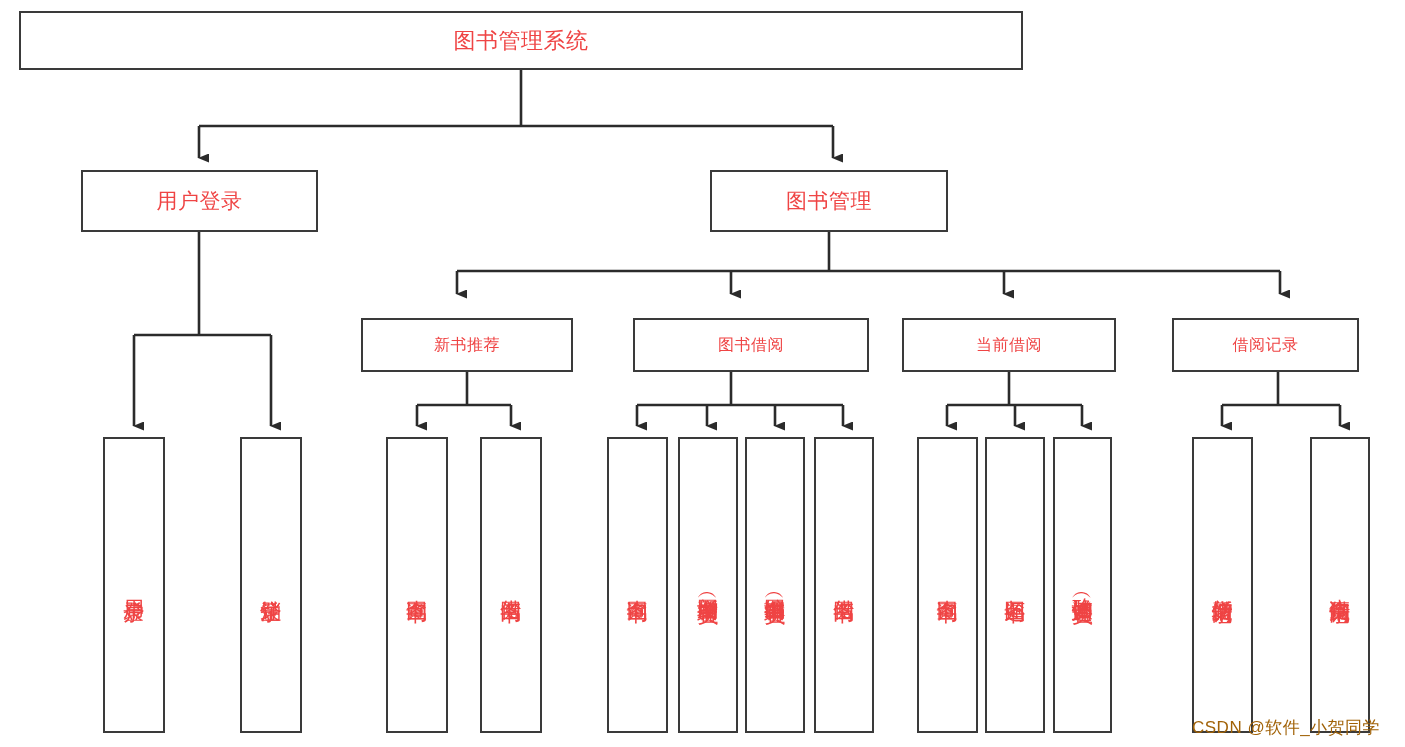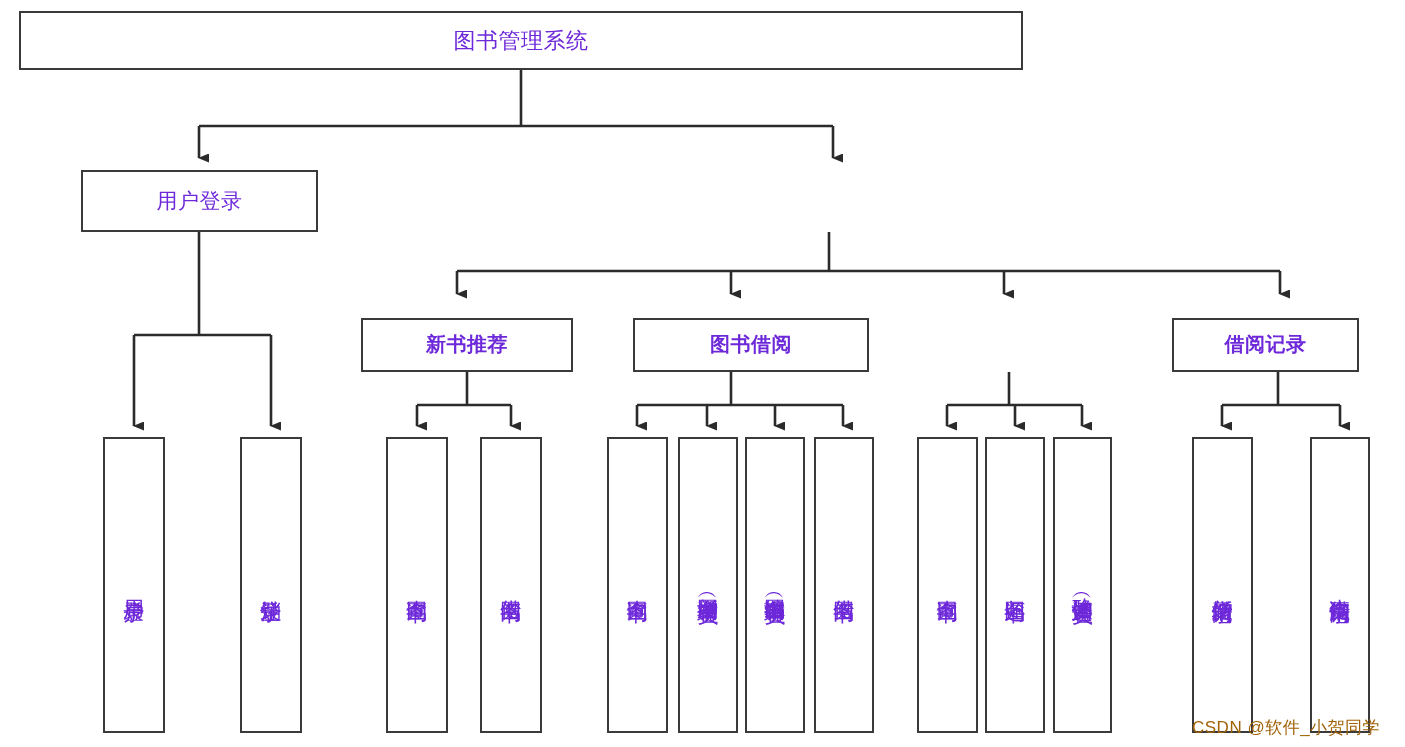"图书管理系统" .node { color: #6d28d9 -> #ef4444 }
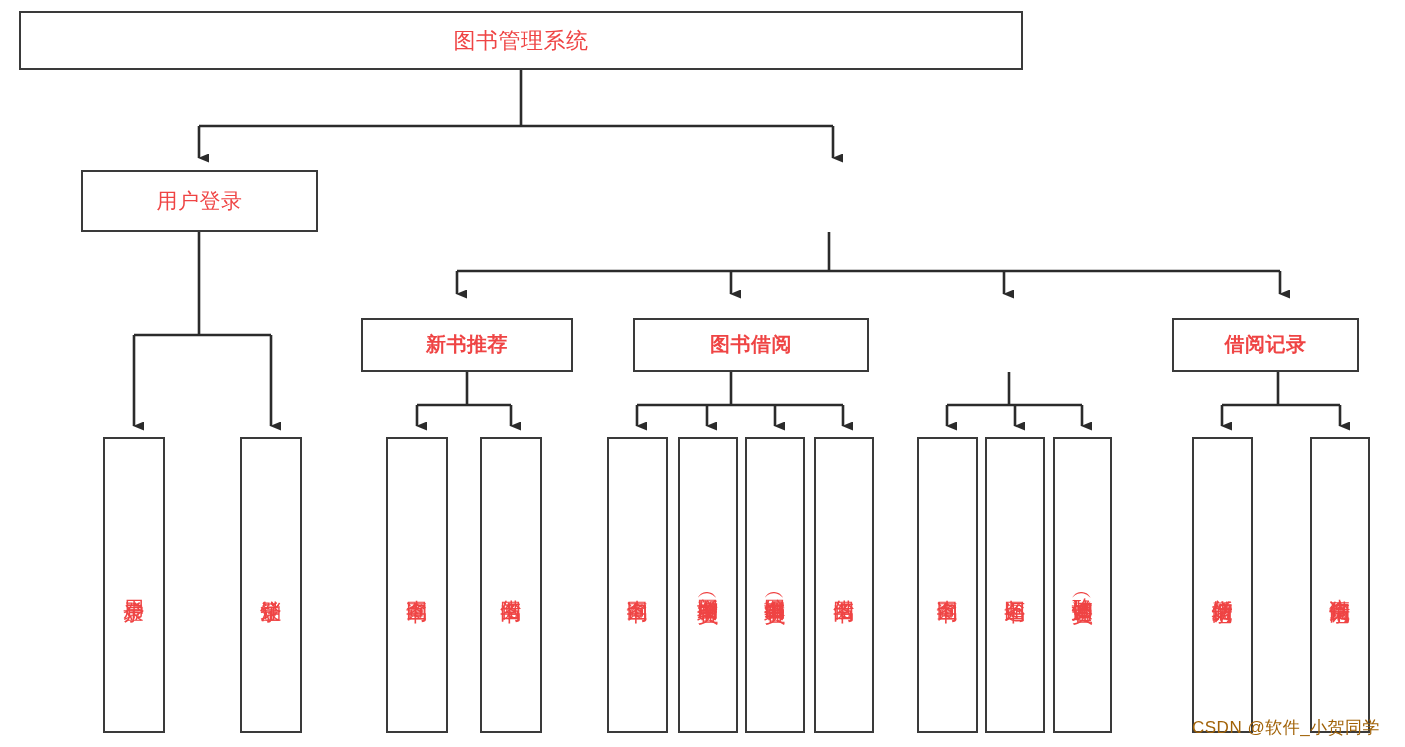"图书管理" div.node { html: none -> <div> <span>图书管理</span> </div> }
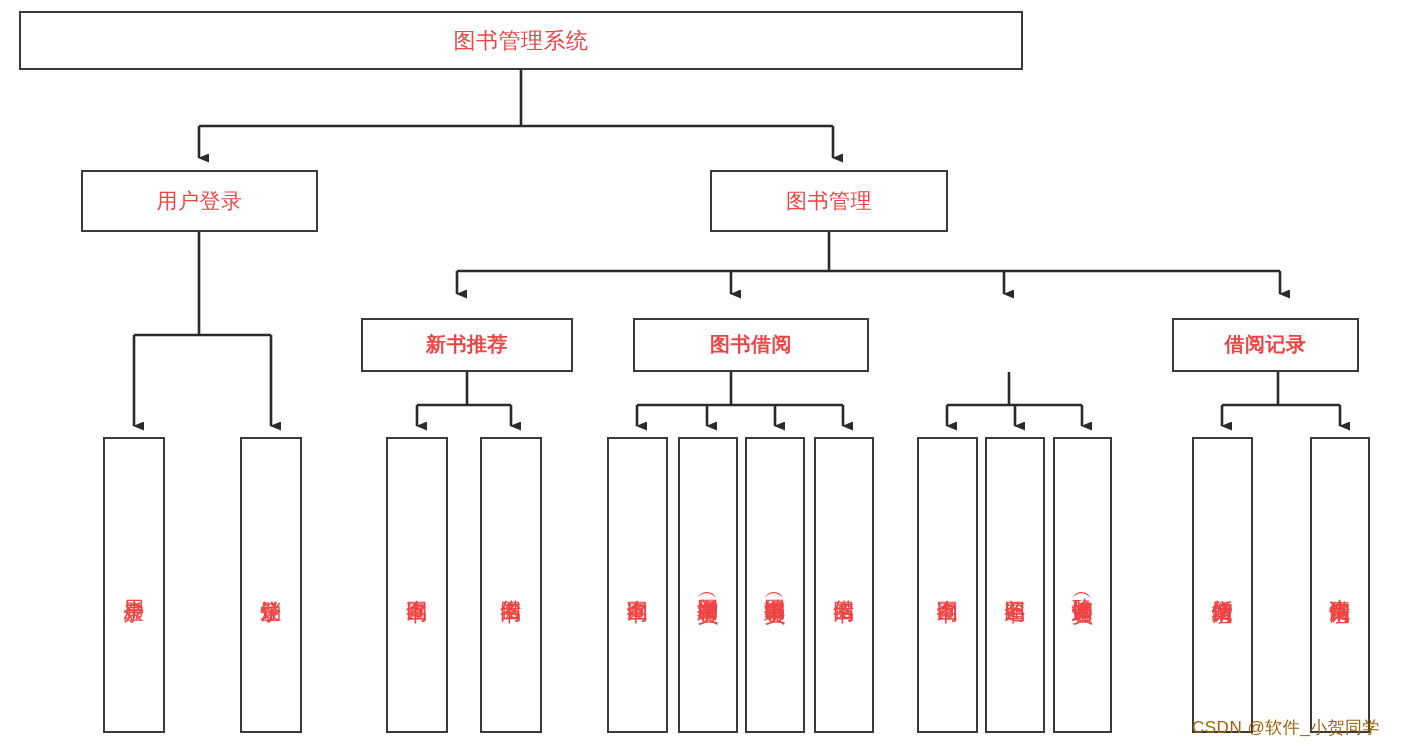"新书推荐" .node.lvl3 .label { font-size: 20px -> 16px; font-weight: bold -> none }
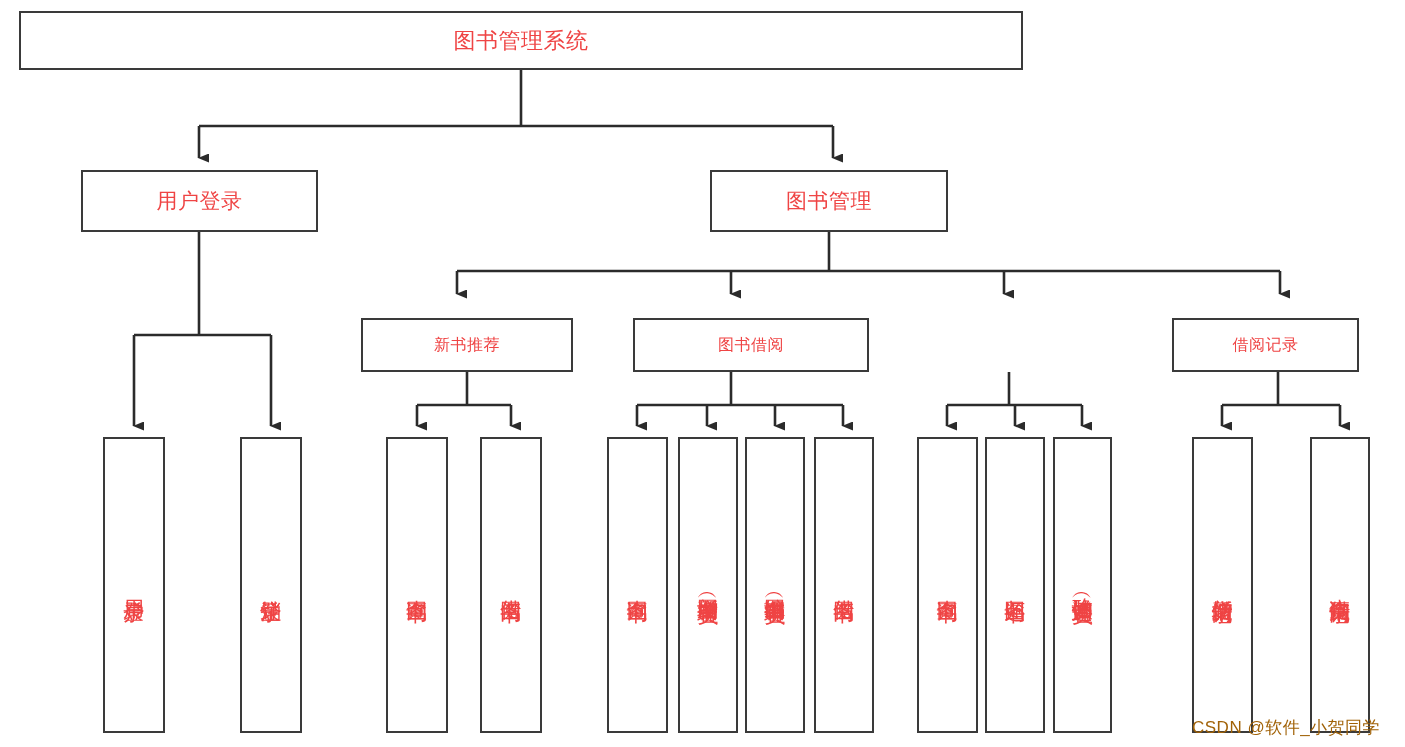"当前借阅" div.node { html: none -> <div> <span>当前借阅</span> </div> }
